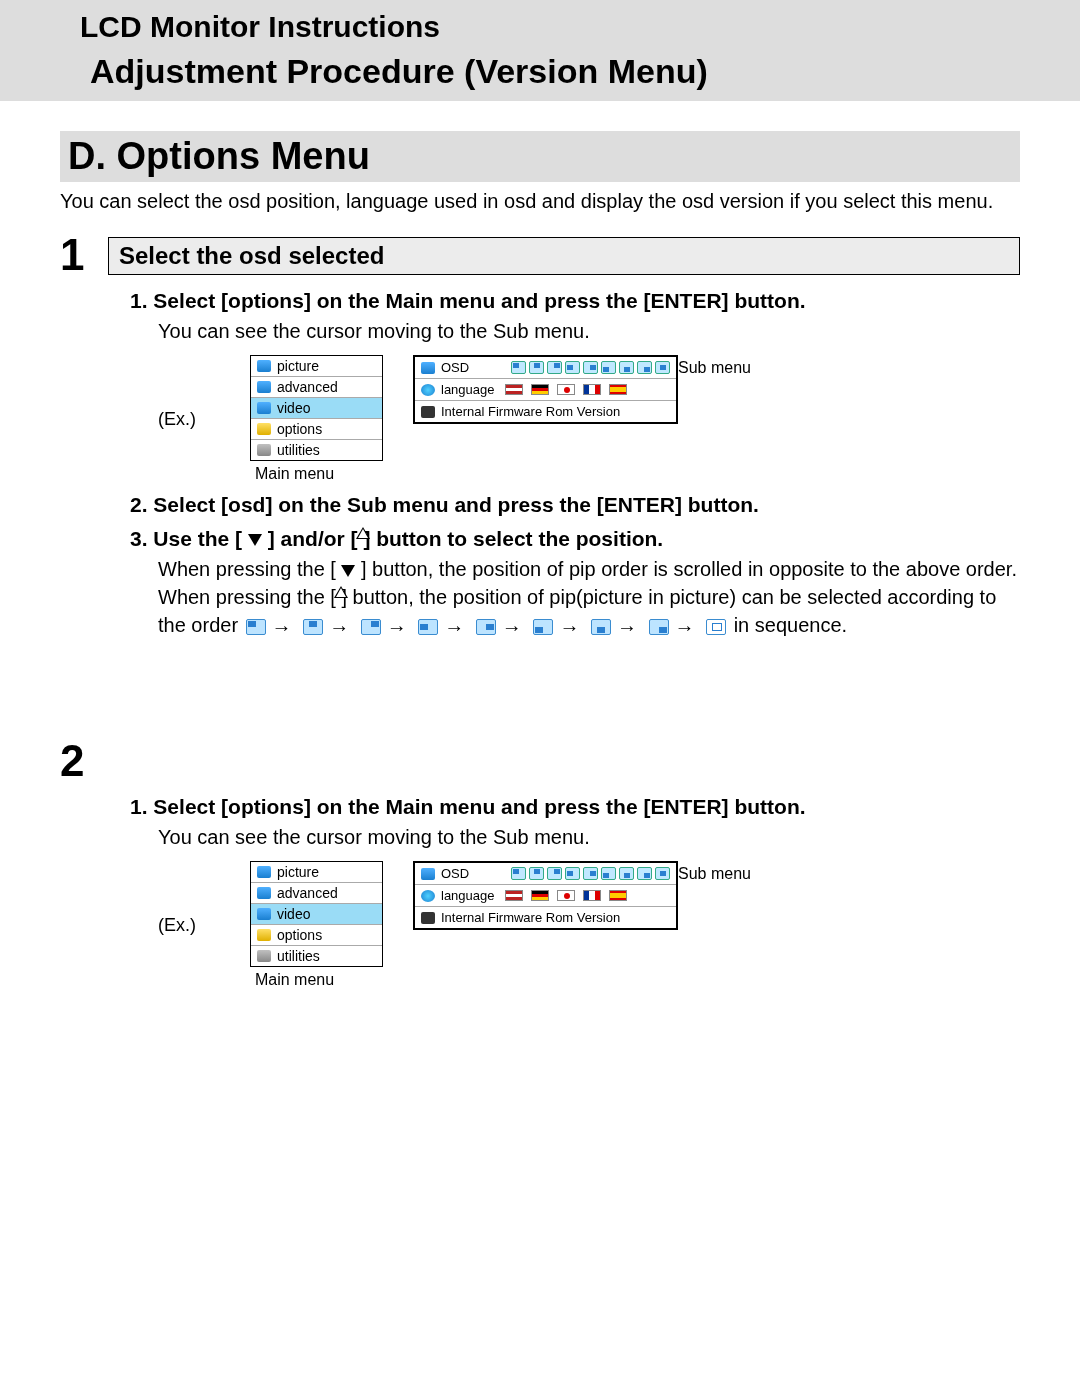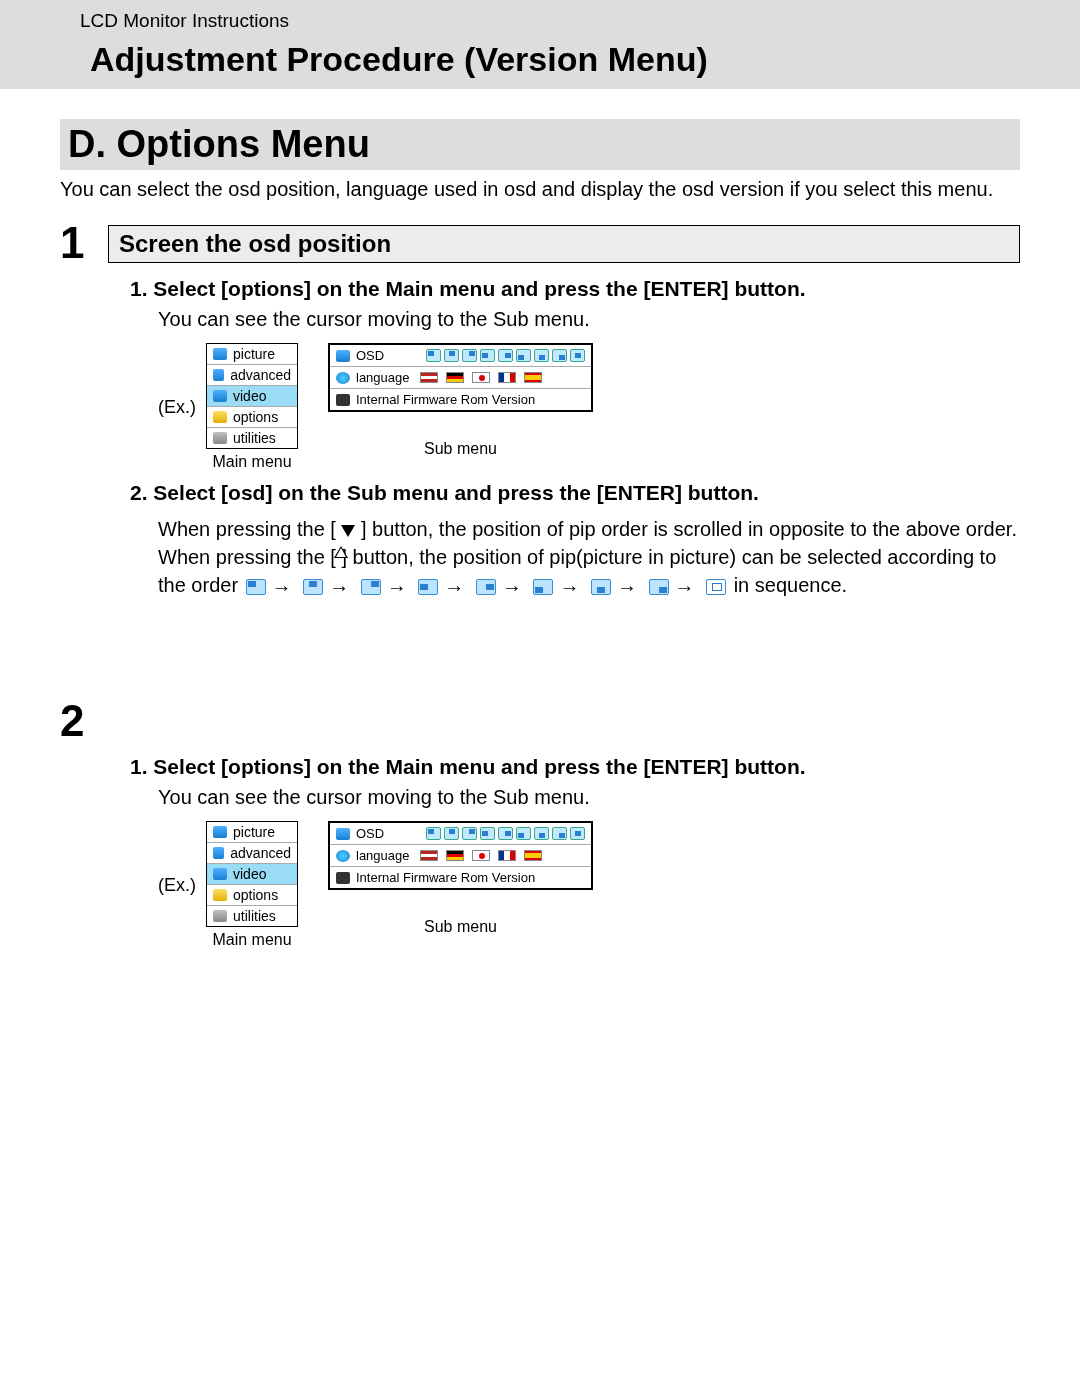"LCD Monitor Instructions" .header-small { font-size: 19px -> 30px; font-weight: normal -> bold }
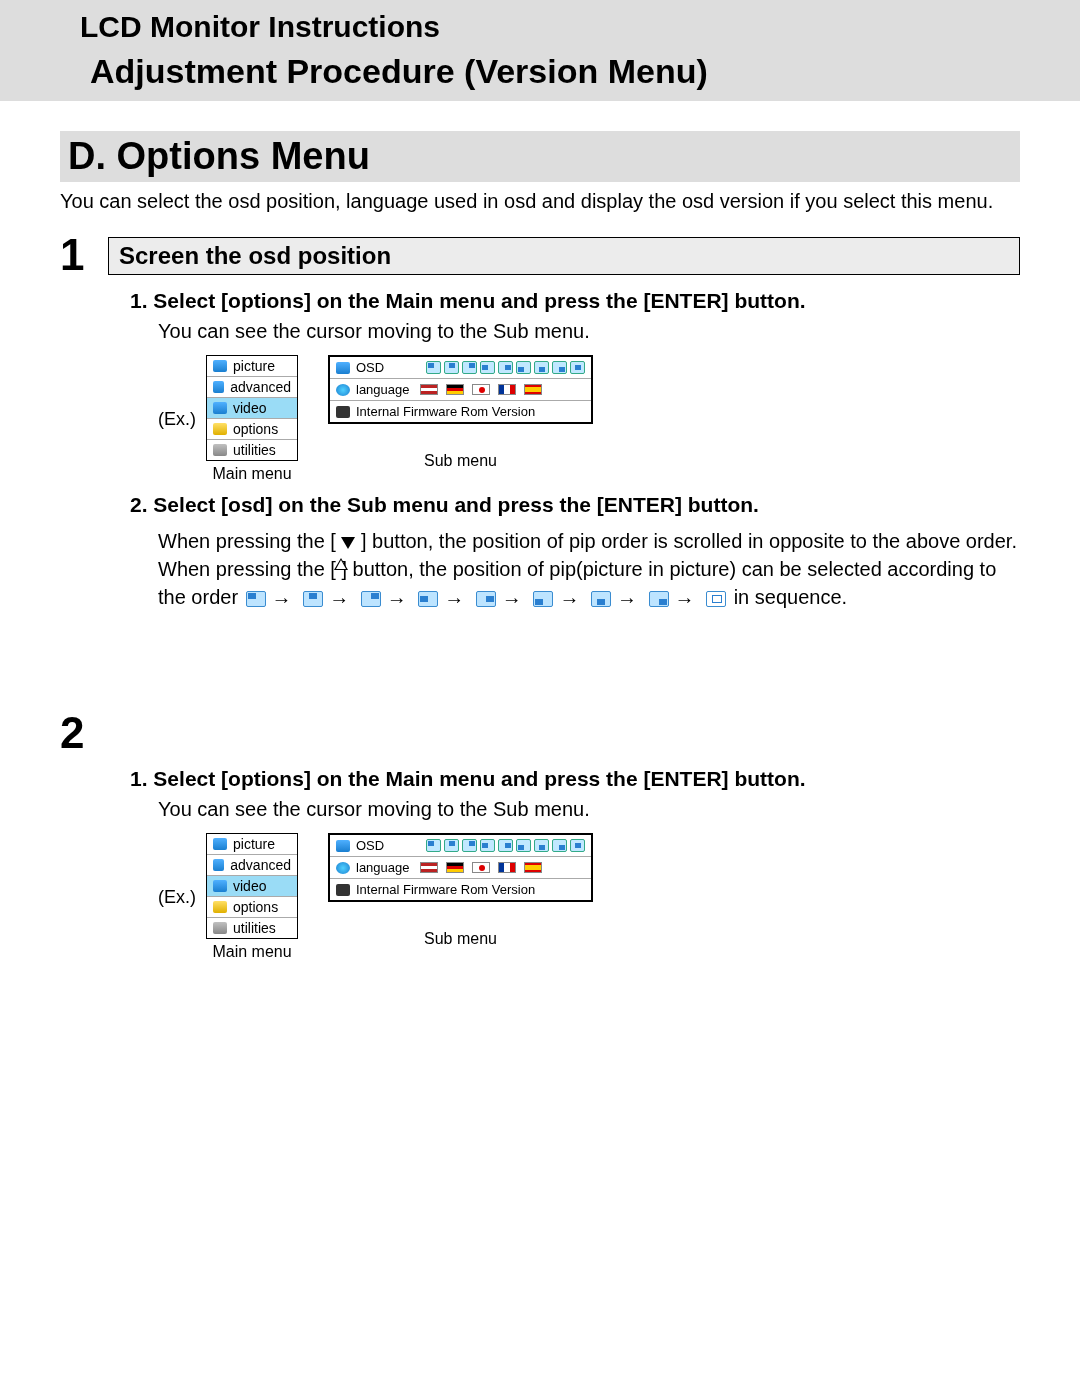"Screen the osd position" div.step-title { text: Screen the osd position -> Select the osd selected }
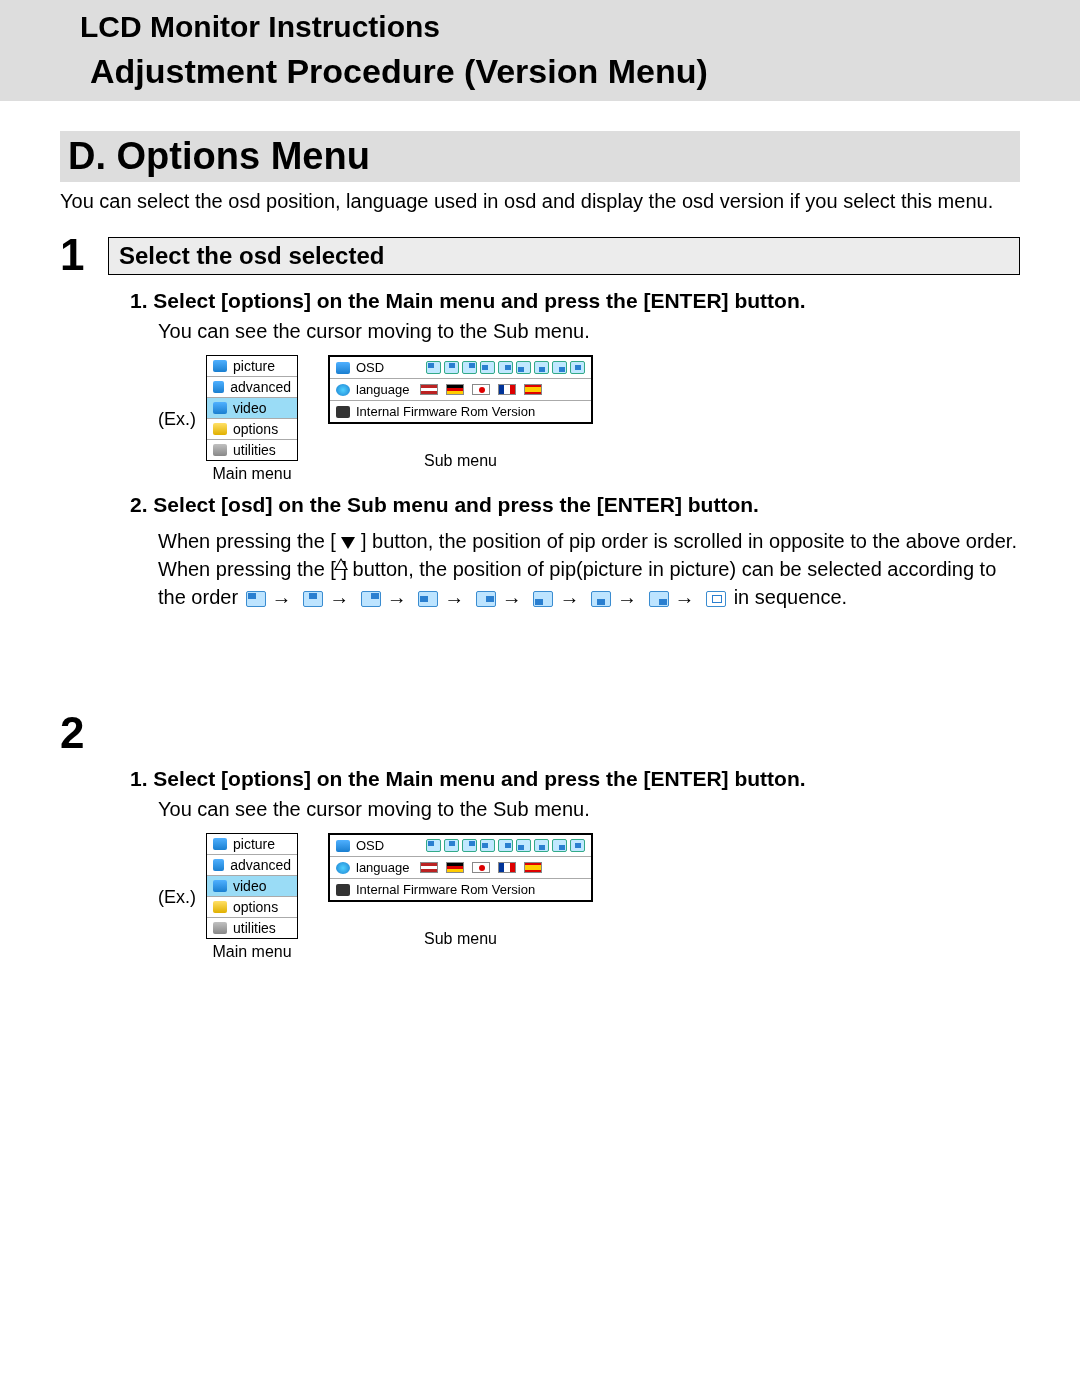"picture" .main-menu { margin-left: none -> 44px; width: 92px -> 133px }
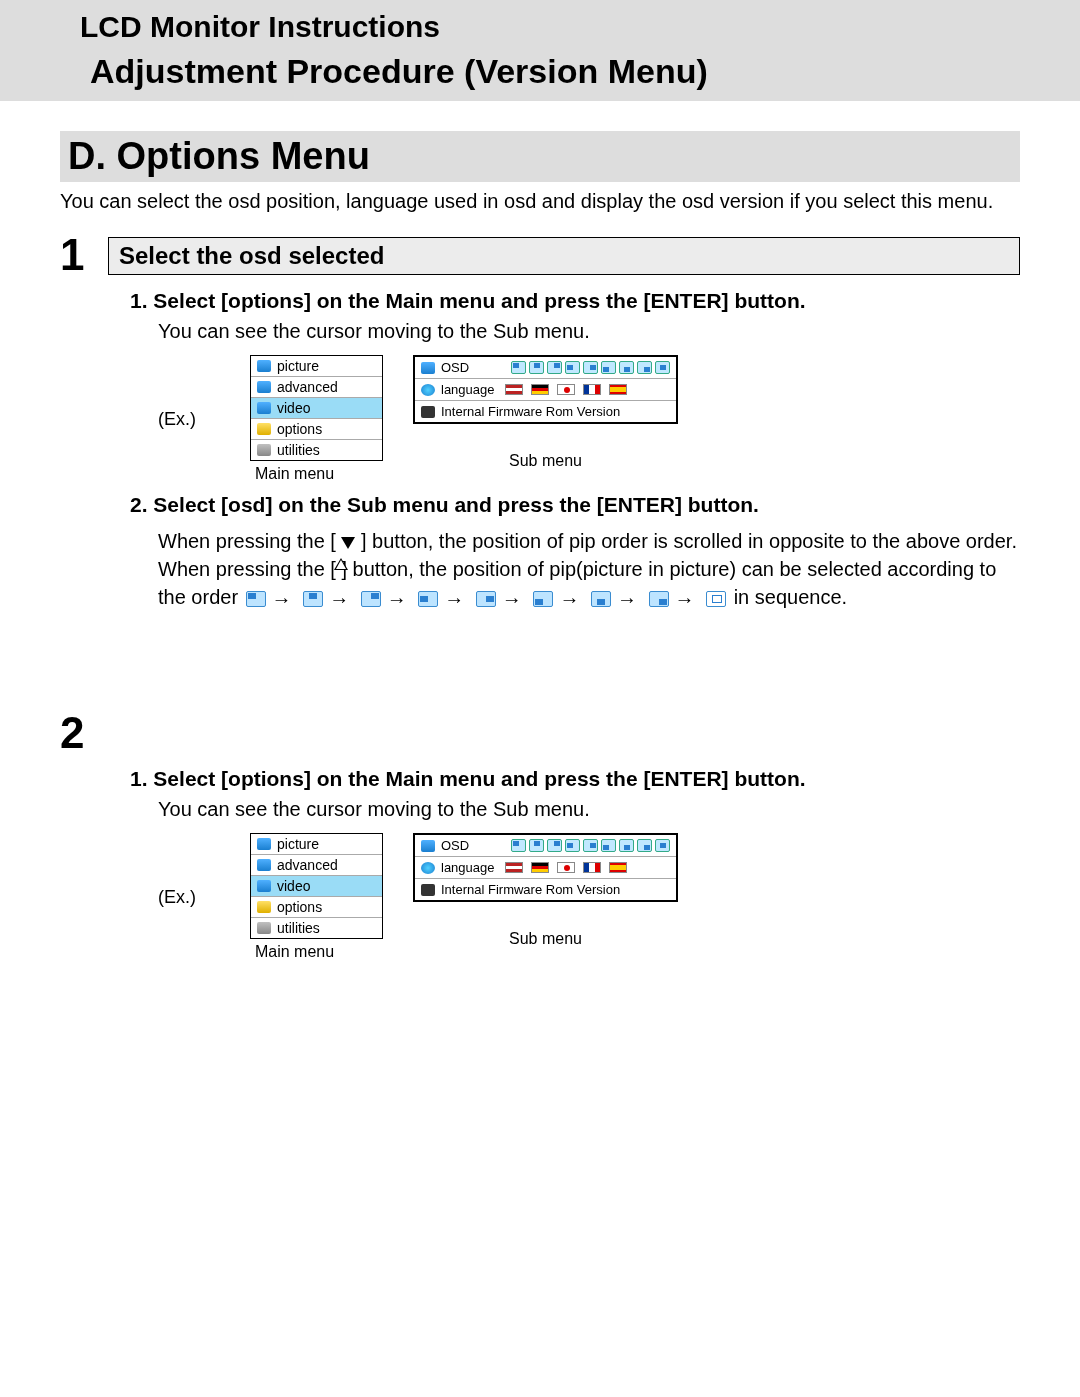"OSD" .sub-menu-wrap { flex-direction: column -> row; gap: 24px -> none }
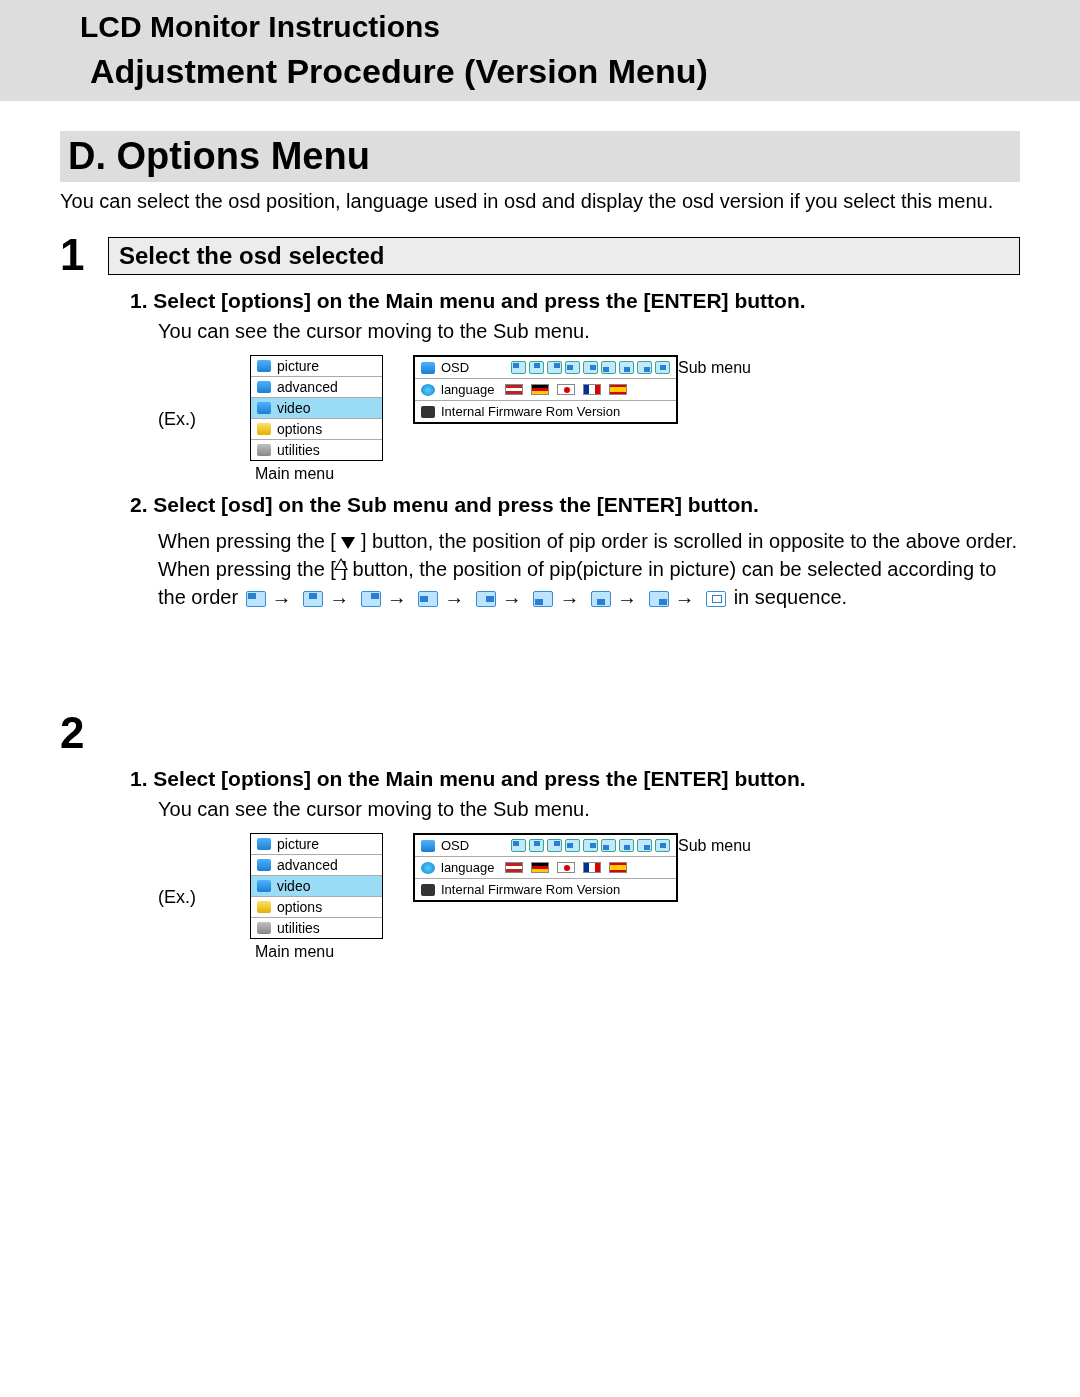"3. Use the [ ]" div.substep-title { html: none -> <div> <span>3.</span> <span>Use the [ </span><span></span><span> ] and/or [ </span><span></span><span> ] button to select the position.</span> </div> }
